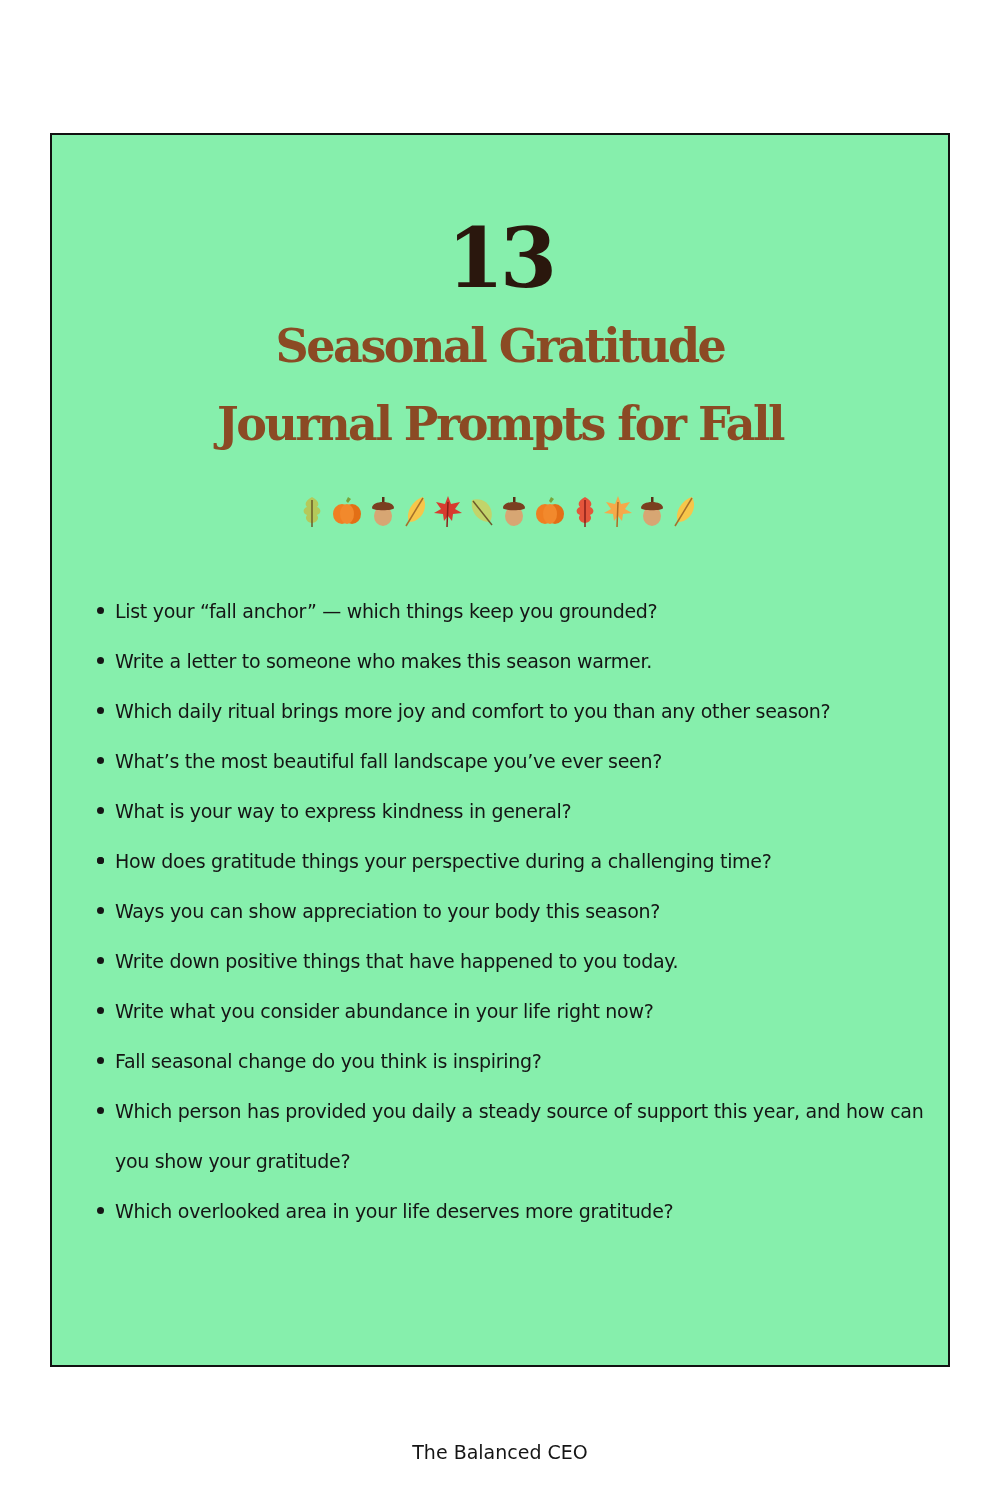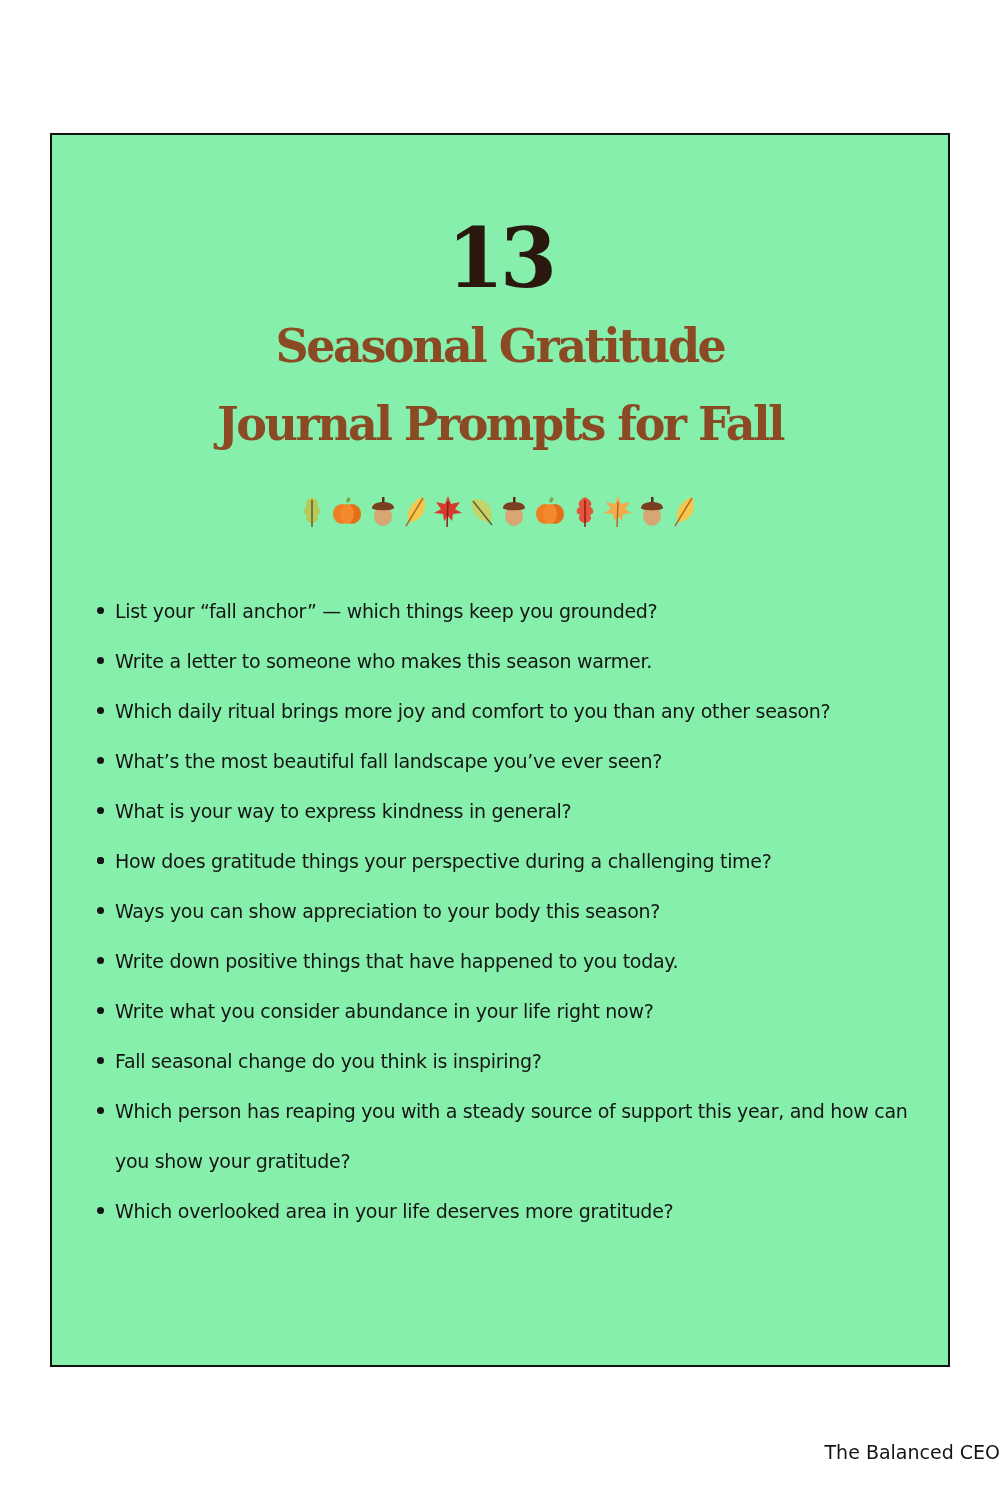"Which person has reaping you" span { text: reaping you with -> provided you daily }
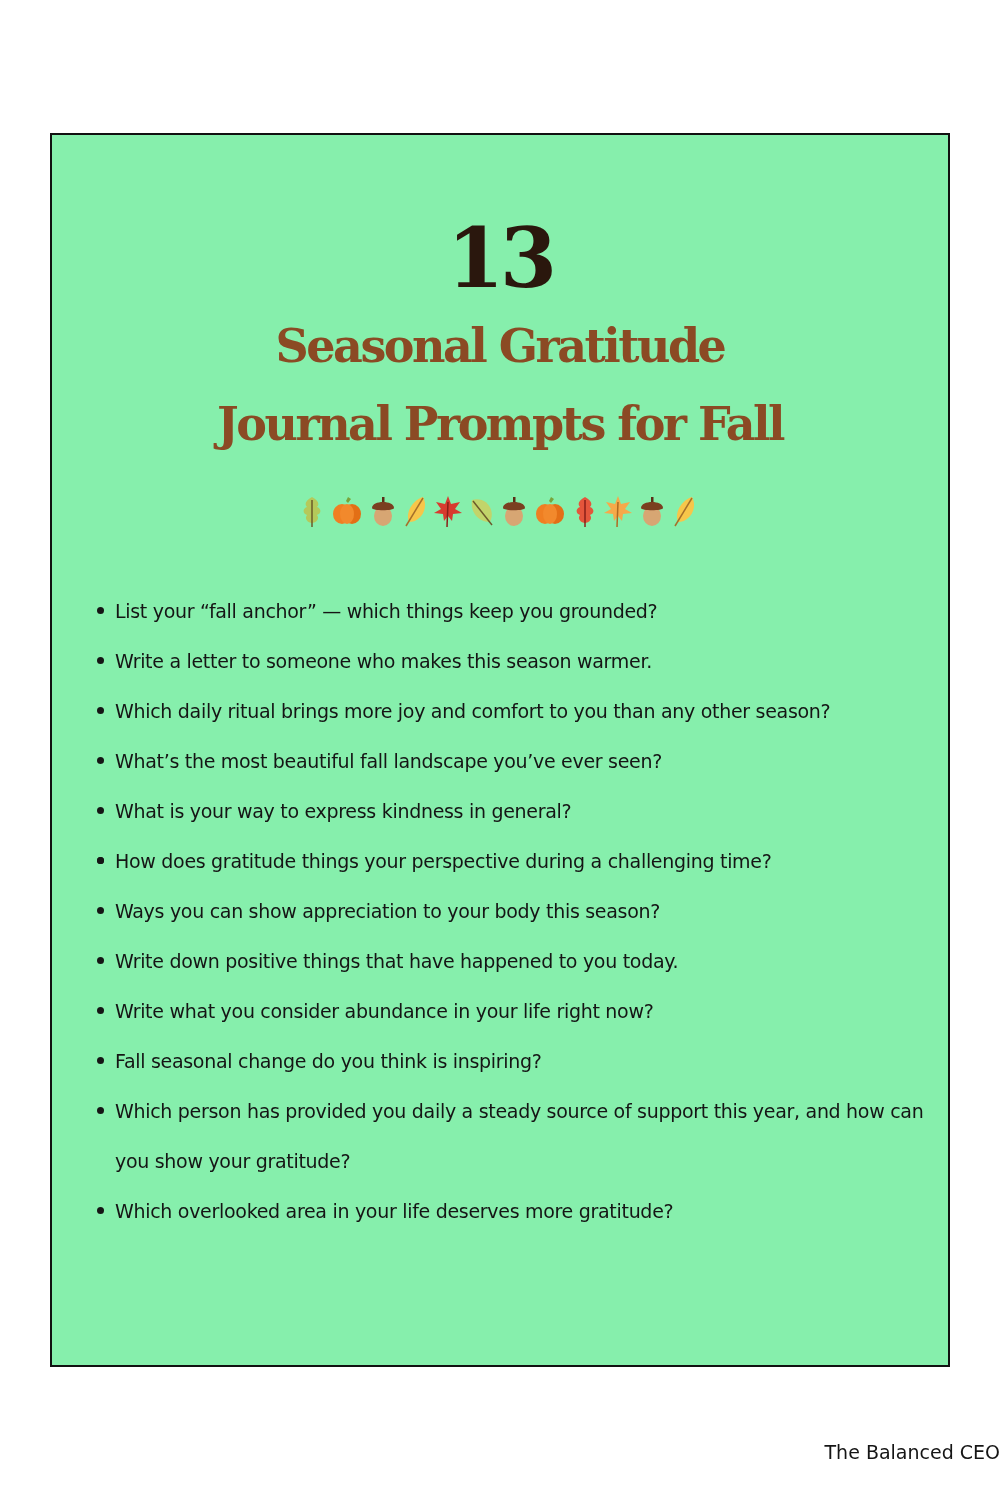"The Balanced CEO" .footer { text-align: right -> center }
